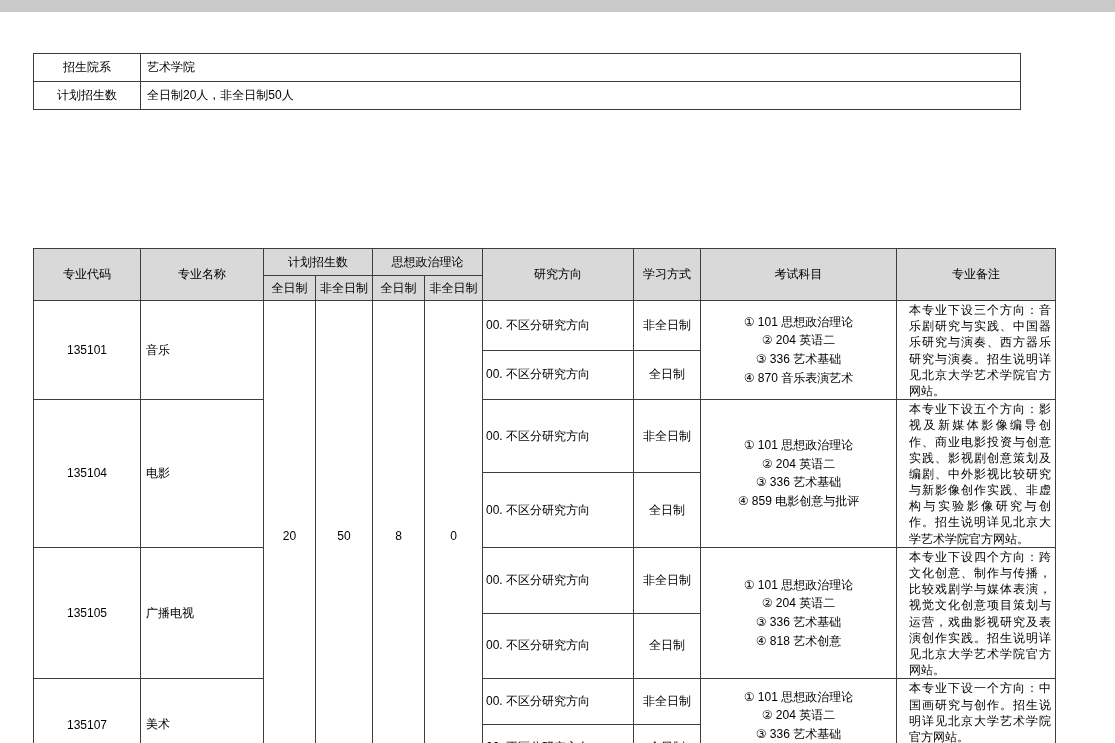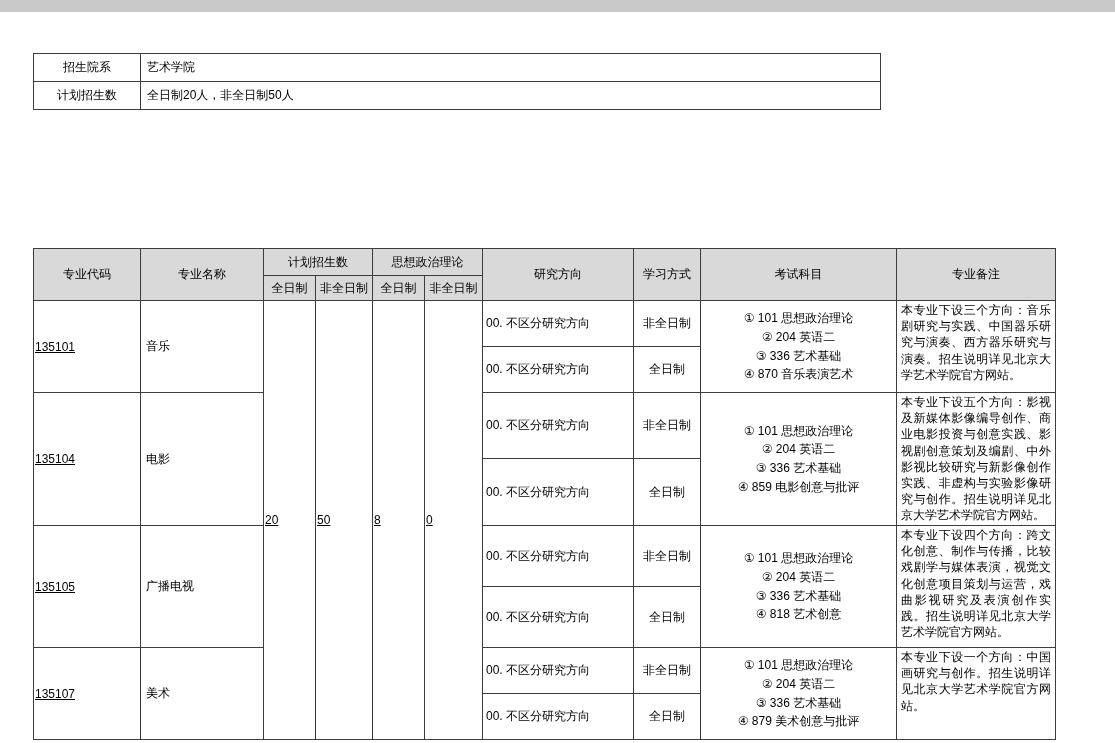"招生院系" .info-table { width: 848px -> 988px }
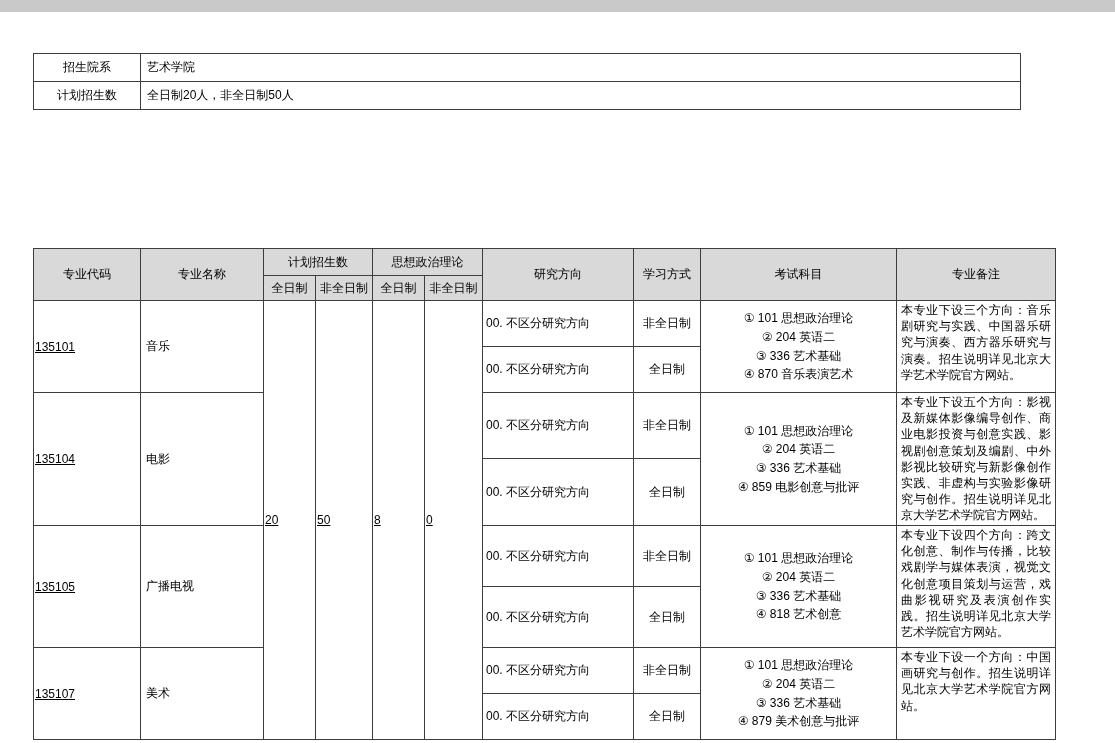"本专业下设三个方向：音乐剧研究与实践、中国器乐研究与演奏、西方器乐研究与演奏。招" .main-table td.note { padding: 1px 4px 0 4px -> 1px 4px 0 12px }
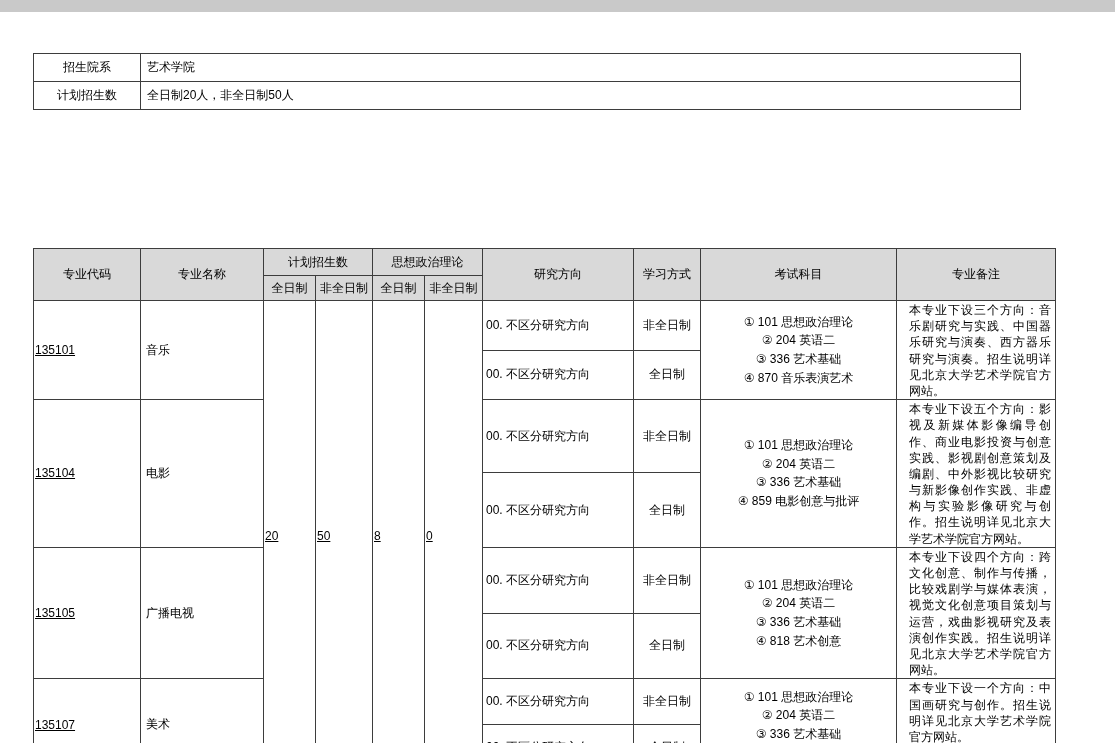"135101" .main-table td.center { text-align: none -> center; text-decoration: underline -> none }
